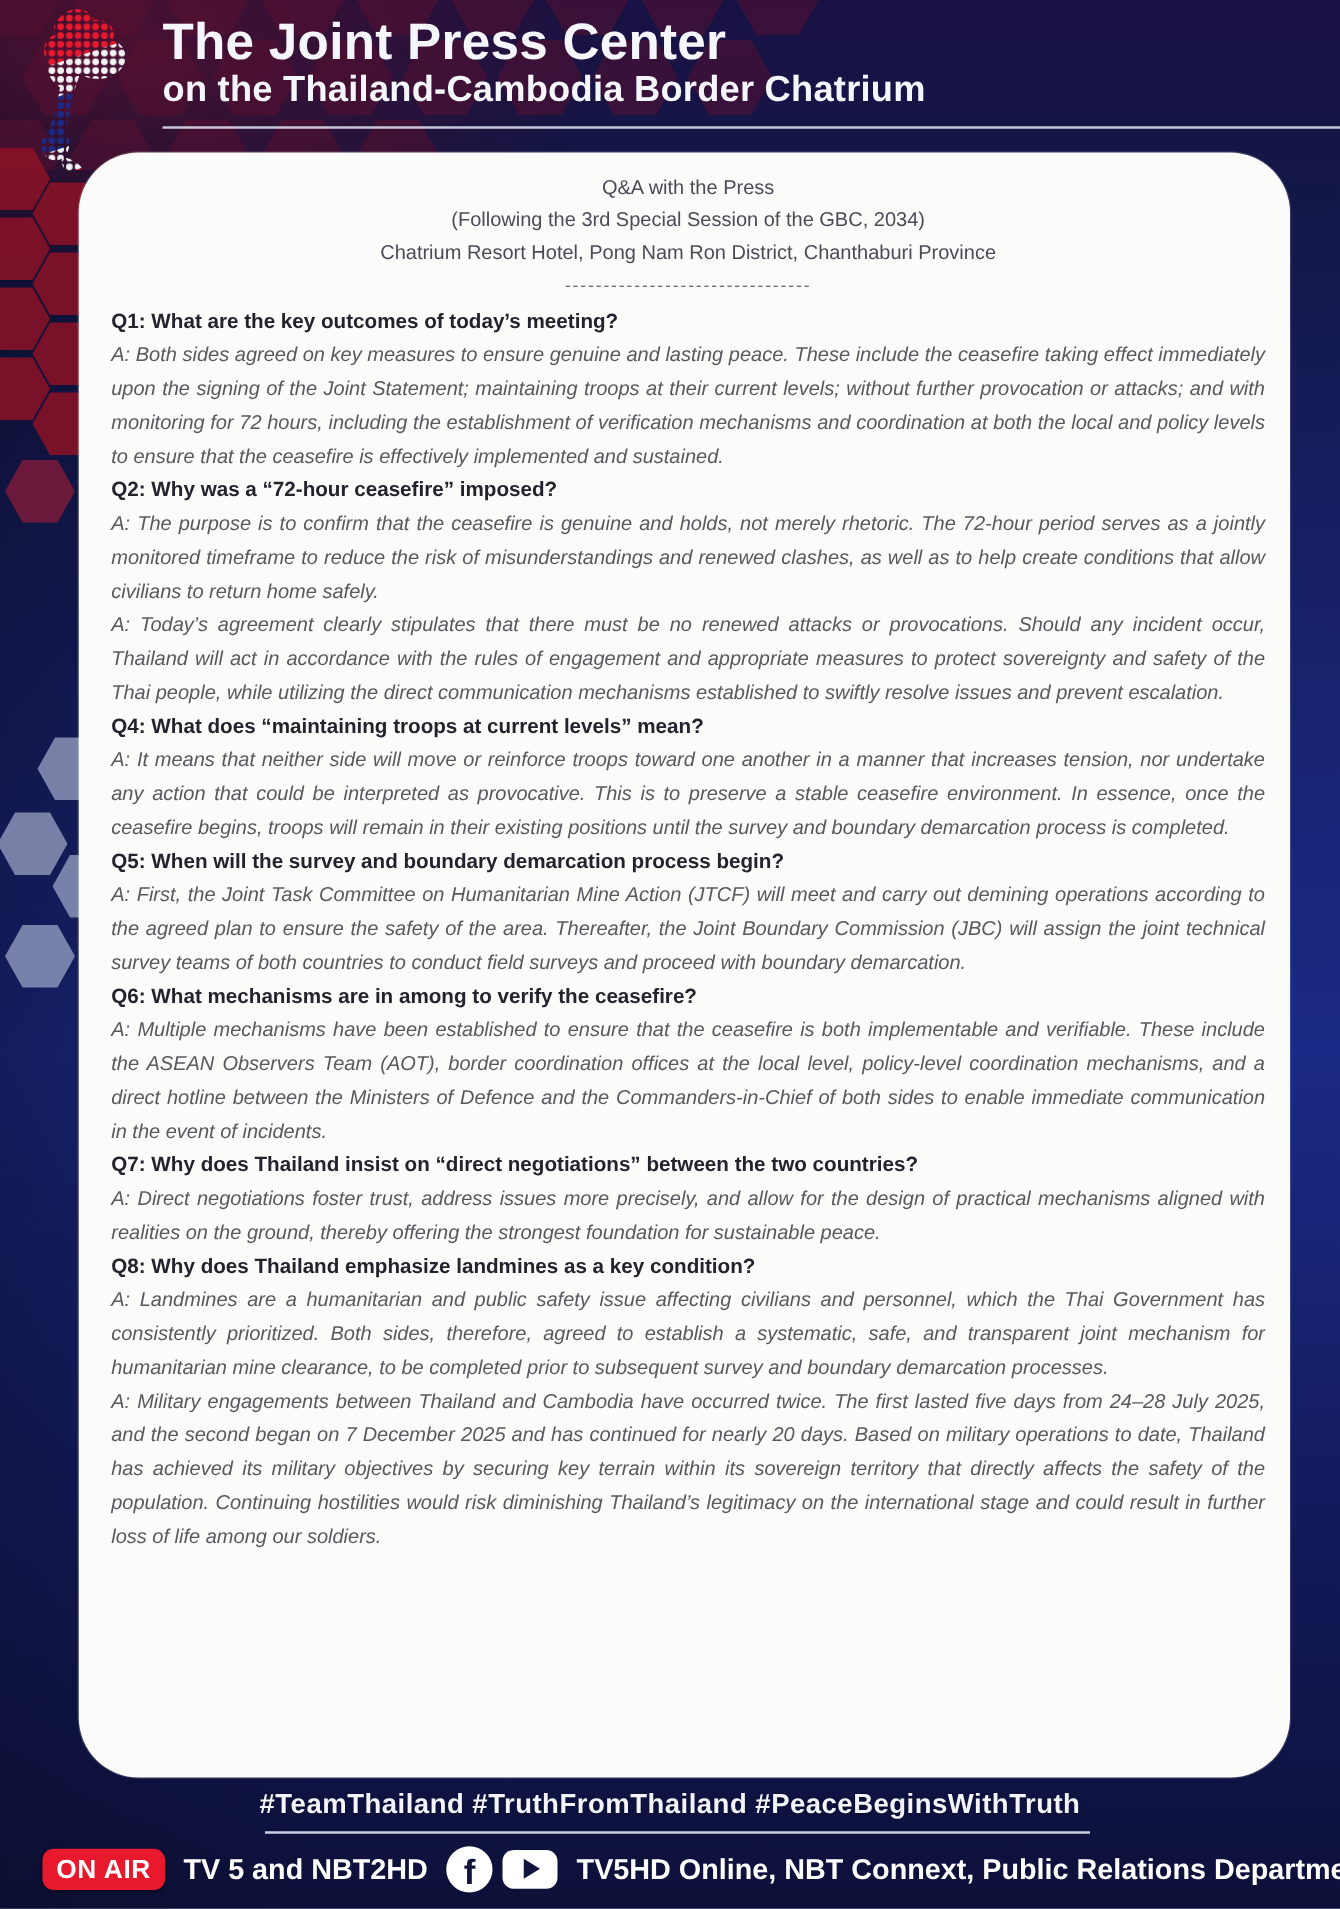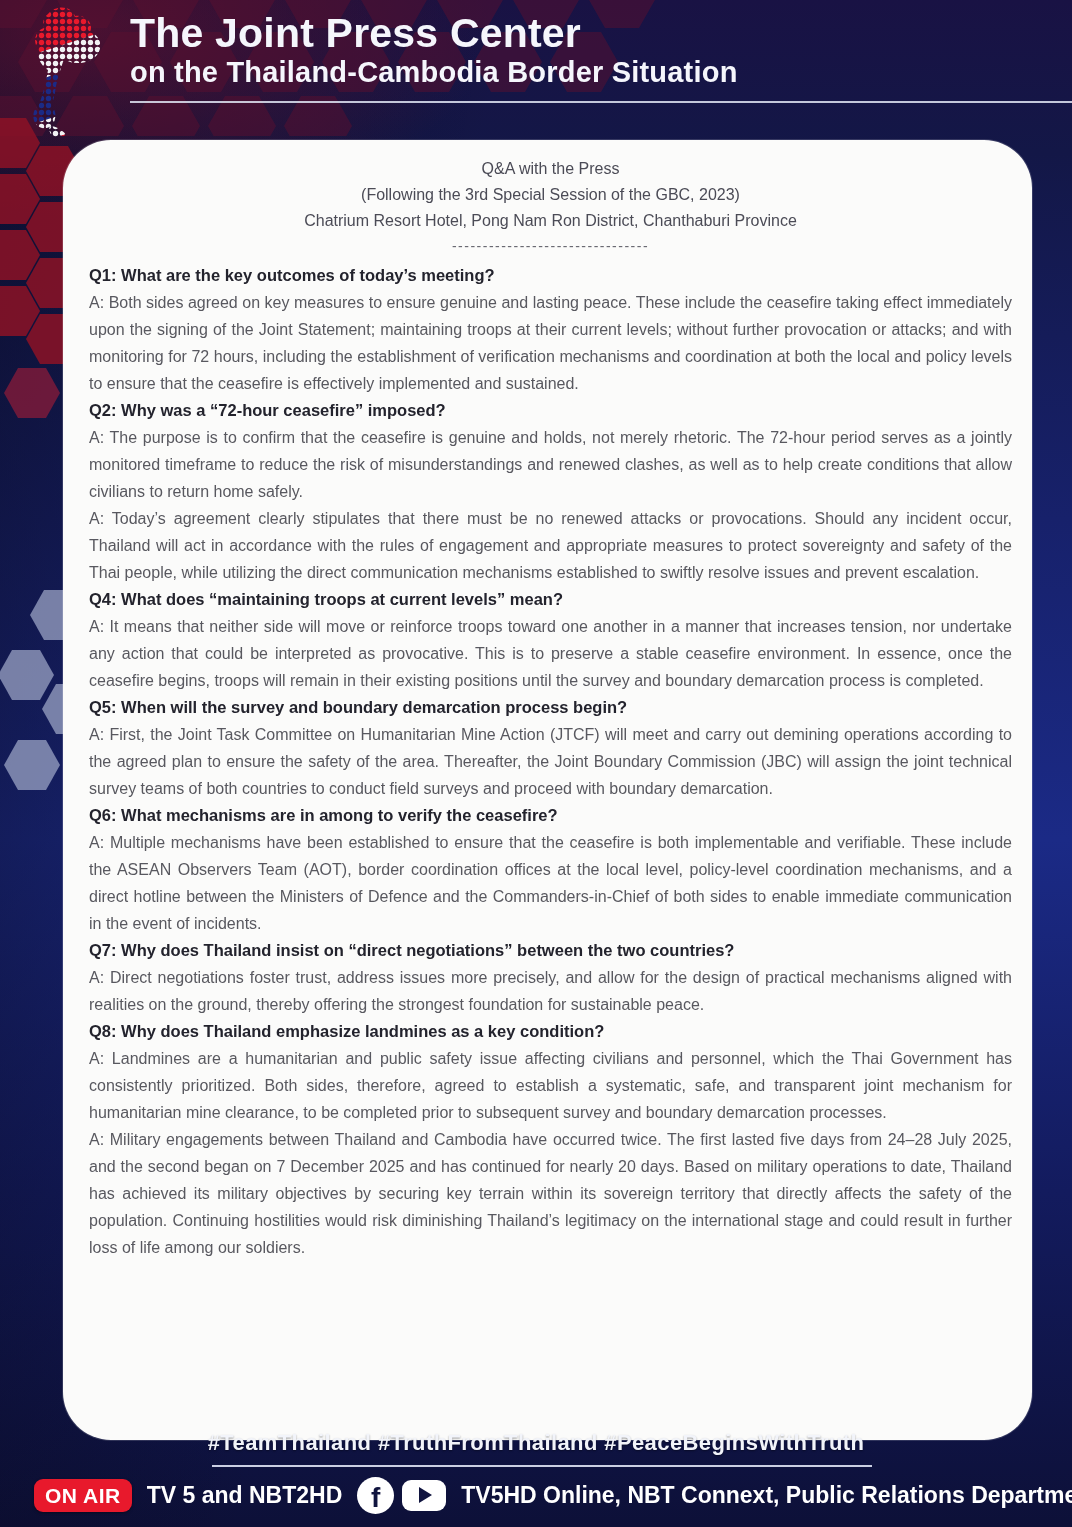"on the Thailand-Cambodia Border" div.l2 { text: Situation -> Chatrium }
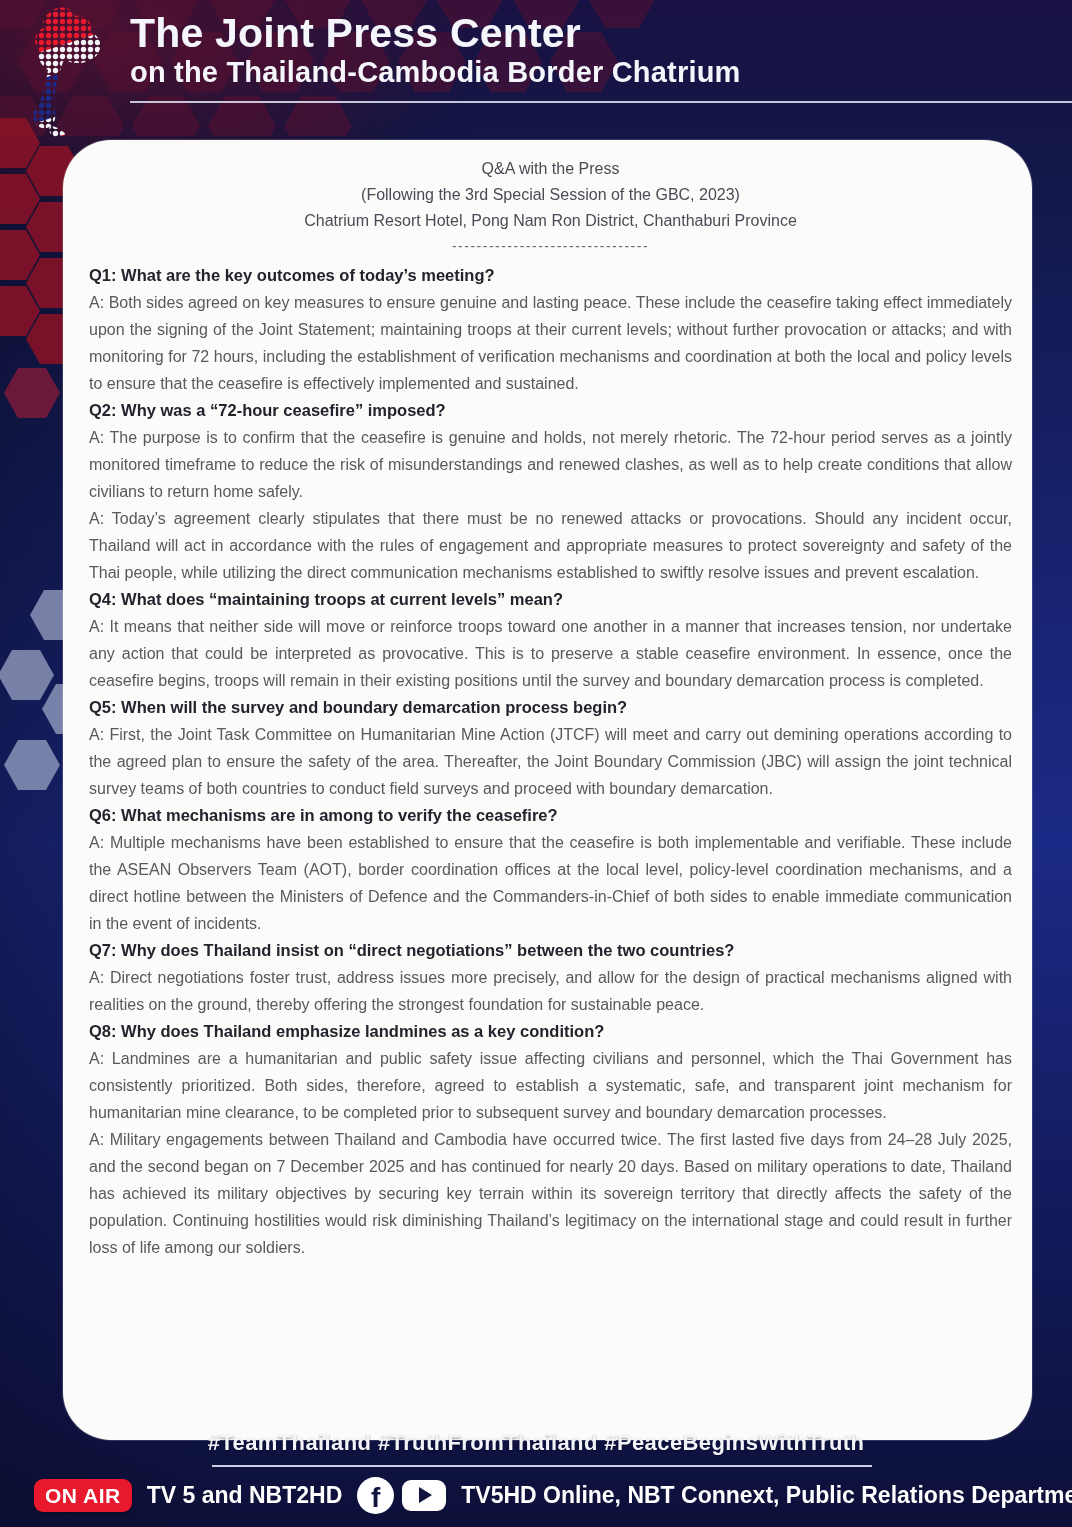"Q&A with the Press" .card { margin-top: 18px -> none }
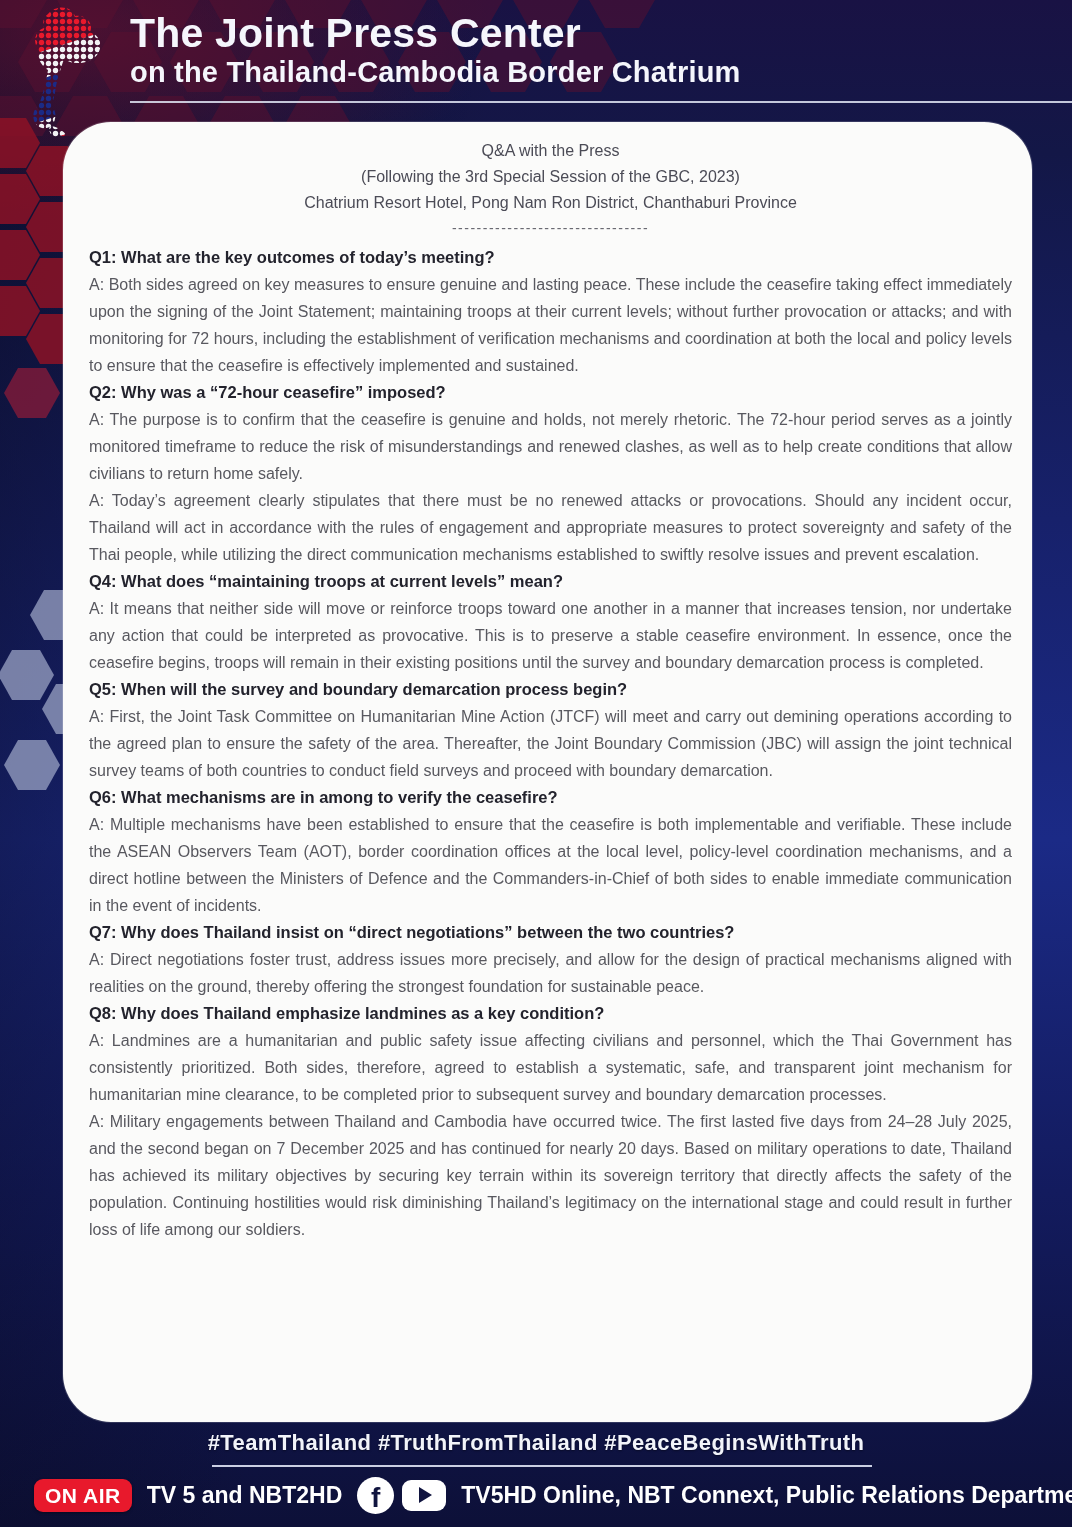"(Following the 3rd Special Session" div { text: 2023 -> 2034 }
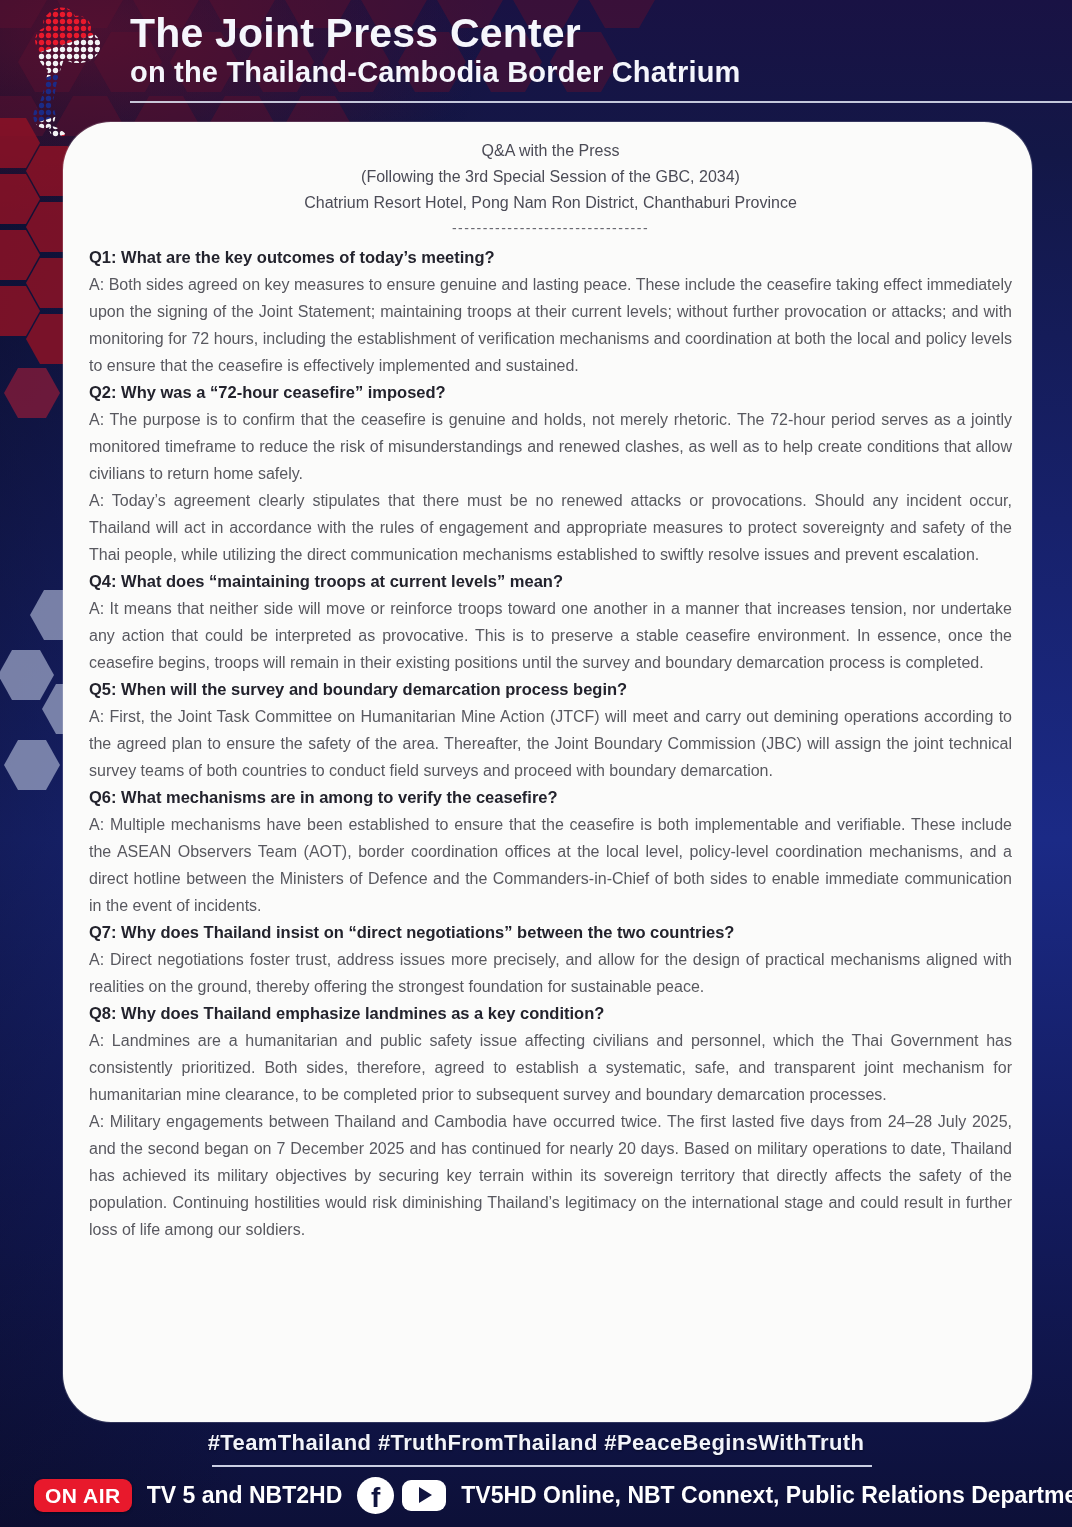"A: Both sides agreed on" .qa-item .a { font-style: none -> italic }
